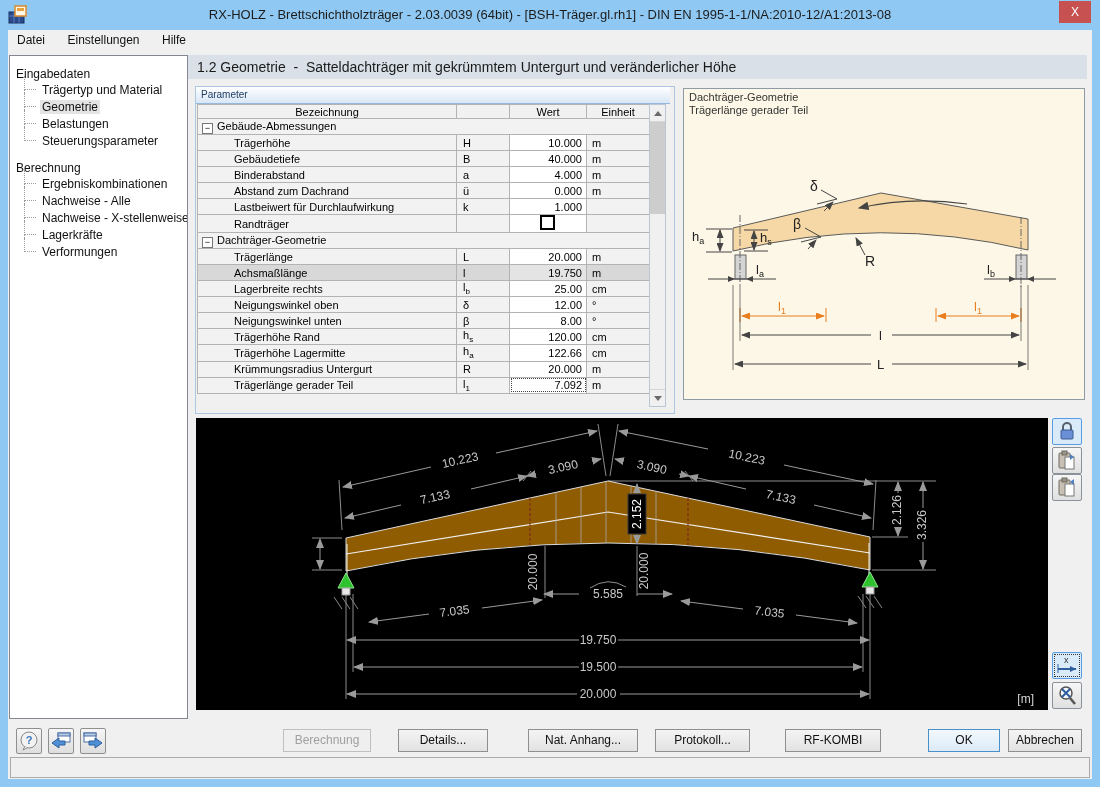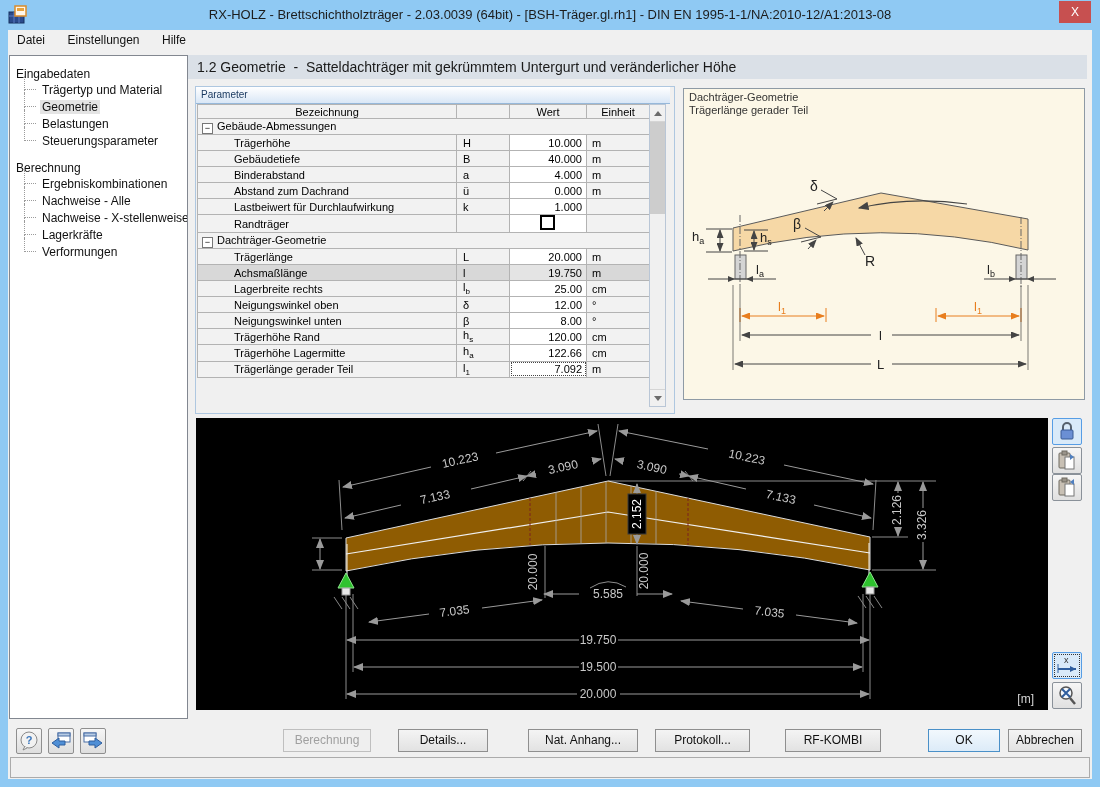"Krümmungsradius Untergurt" tr { html: none -> <tr> <td>Krümmungsradius Untergurt</td> <td>R</td> <td>20.000</td> <td>m</td> </tr> }
